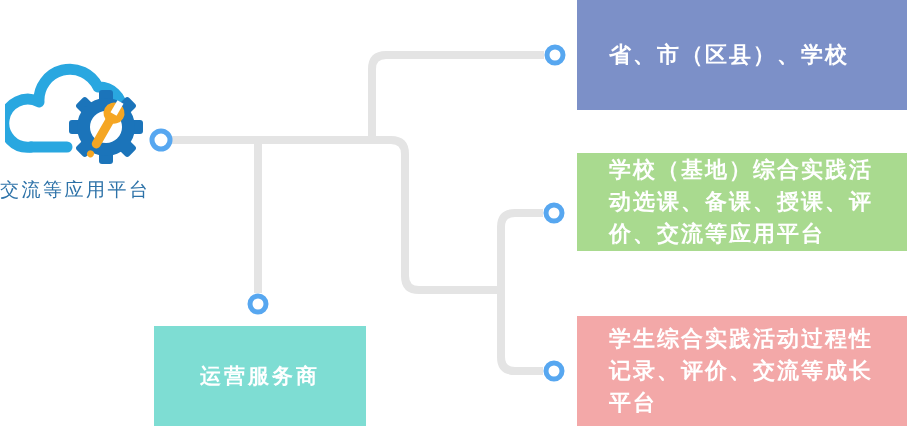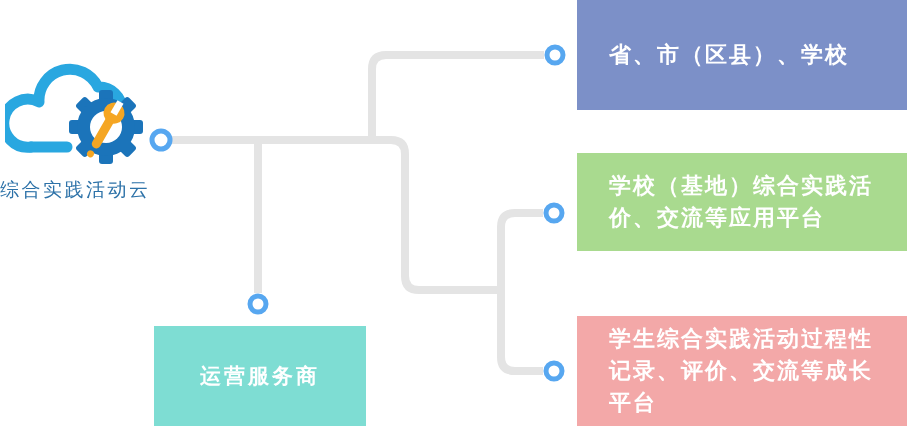"综合实践活动云" div.cloud-label { text: 综合实践活动云 -> 交流等应用平台 }
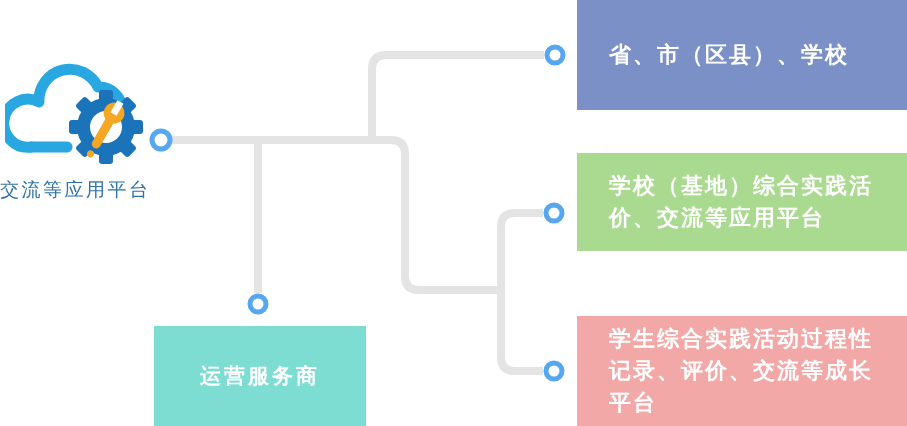"动选课、备课、授课、评" div.line { html: none -> <div>动选课、备课、授课、评</div> }
